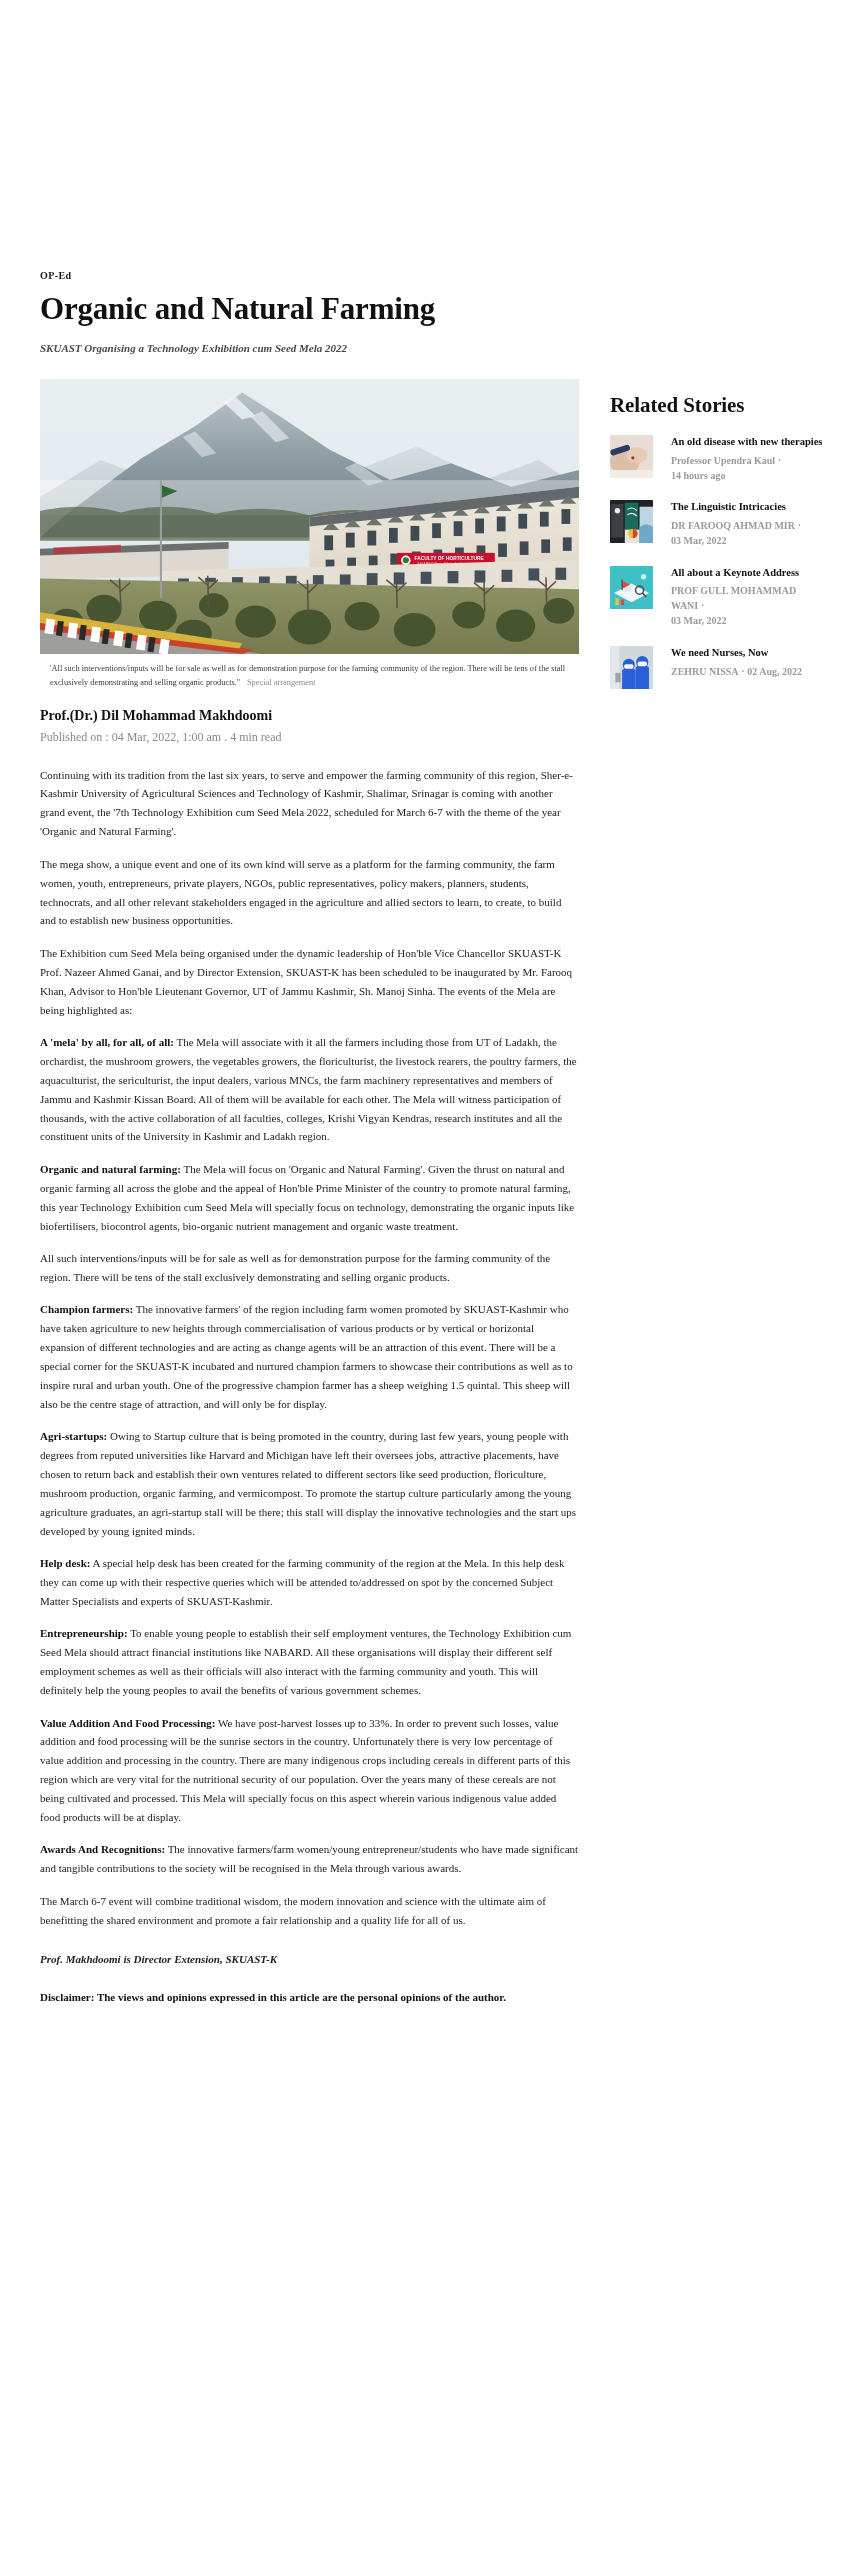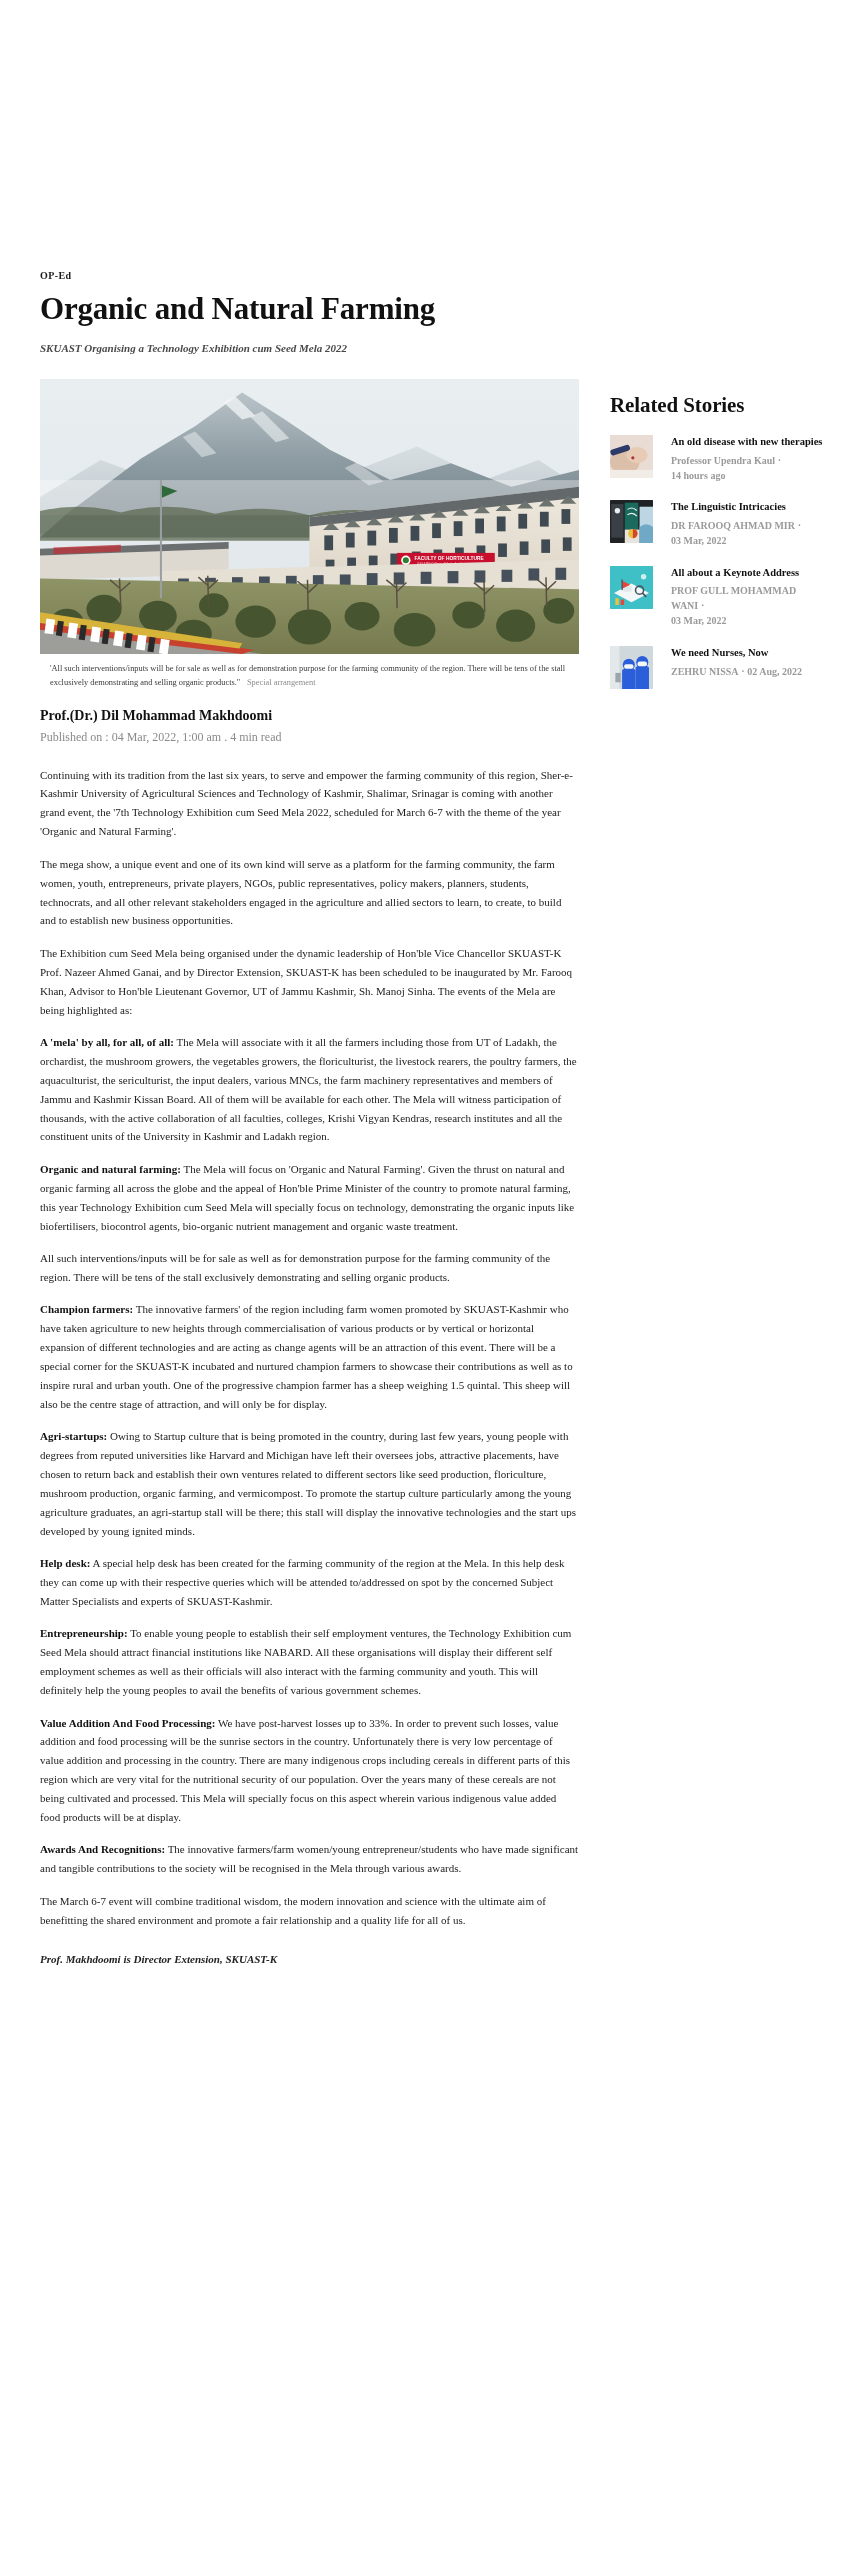"Disclaimer: The views and opinions" p.disclaimer { html: none -> <p>Disclaimer: The views and opinions expressed in this article are the personal opinions of the author.</p> }
